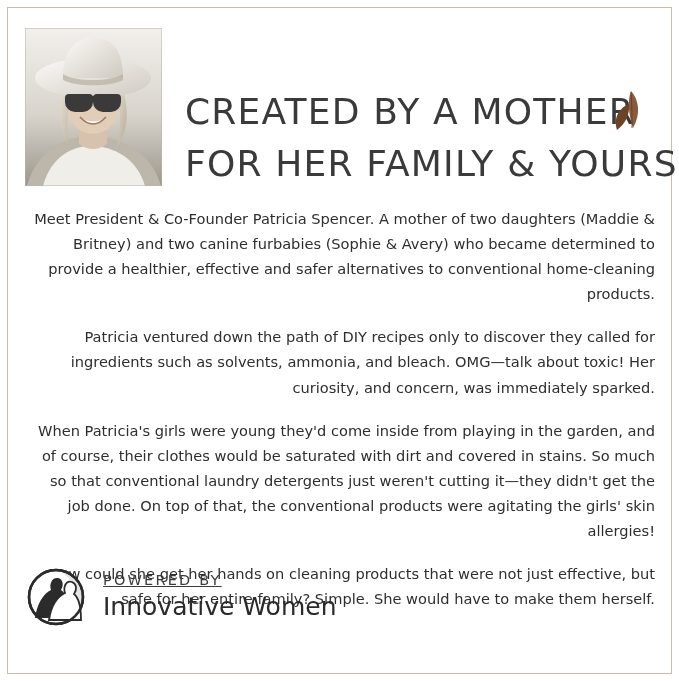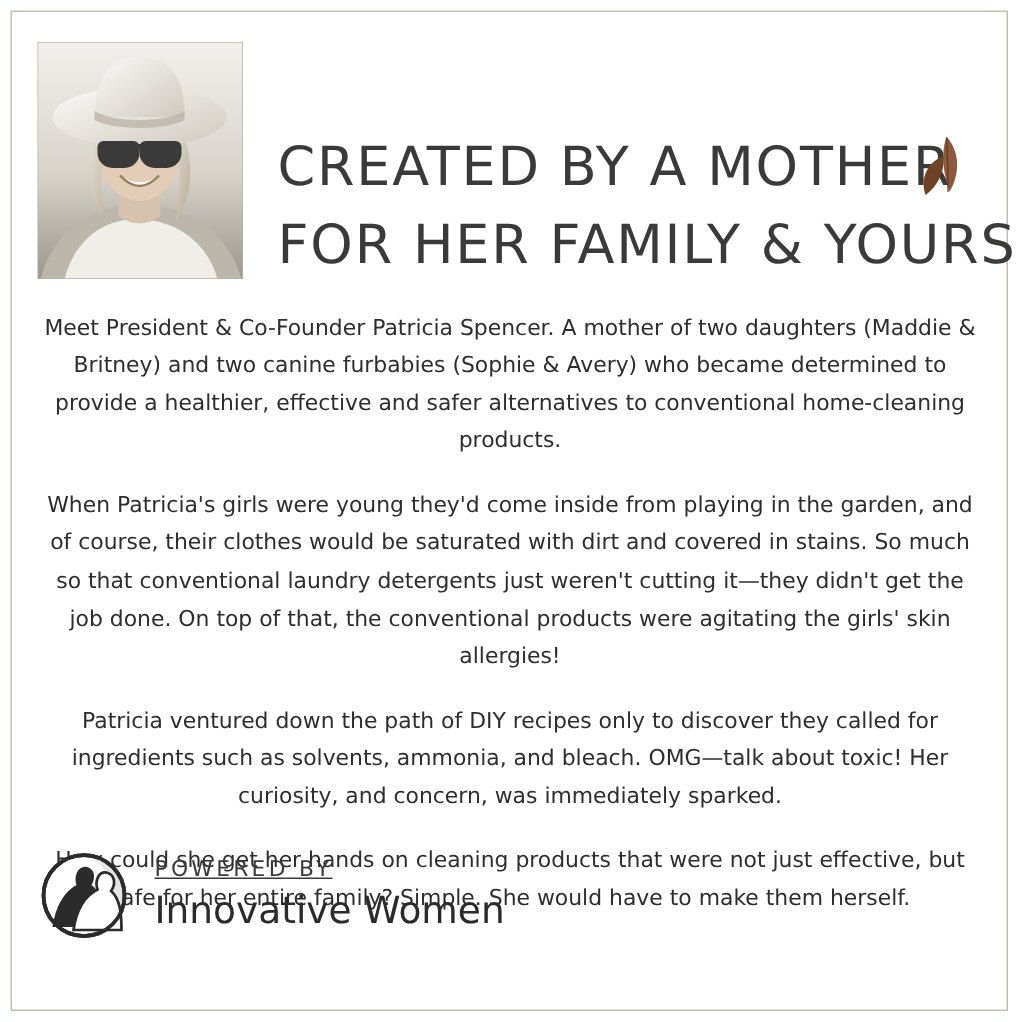"Meet President & Co-Founder Patricia" .para { text-align: center -> right }
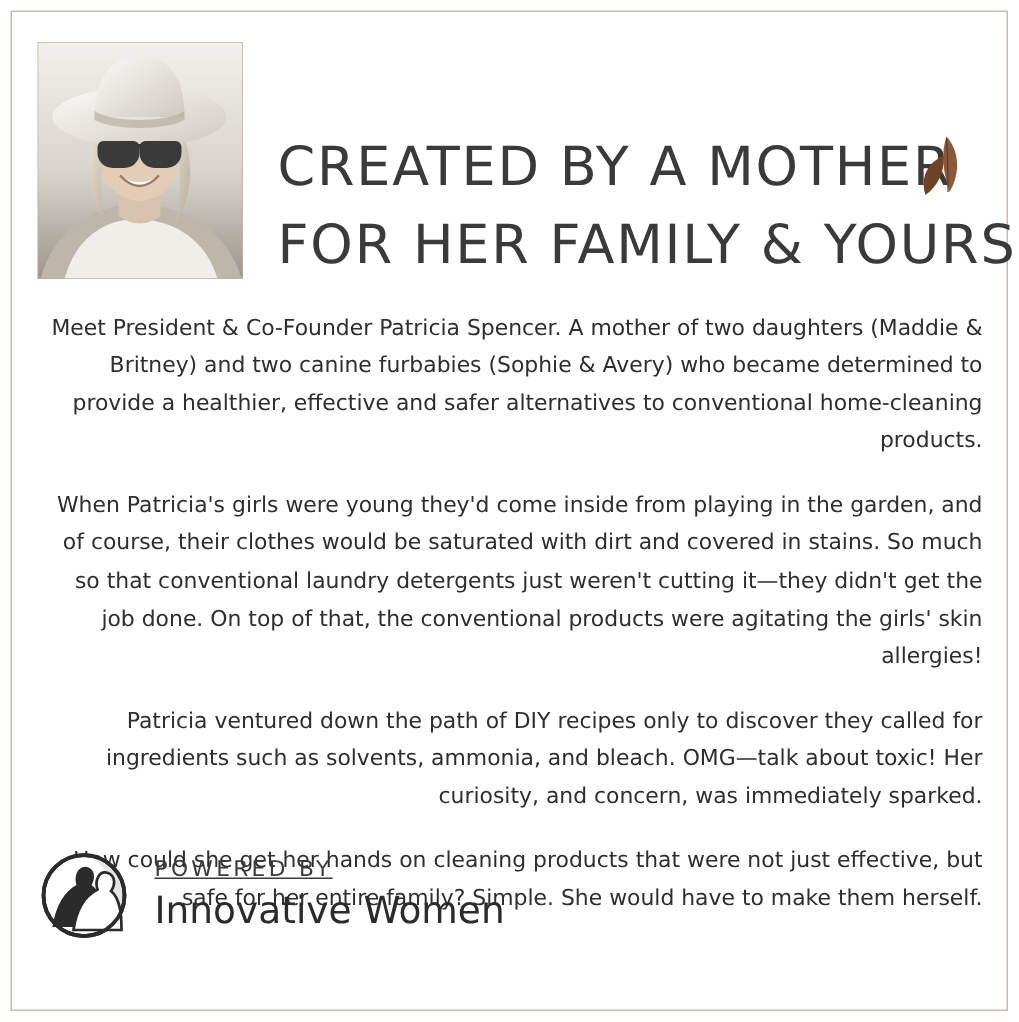"When Patricia's girls were young" p.para { order: before "Patricia ventured down the path" -> after "Patricia ventured down the path" }
